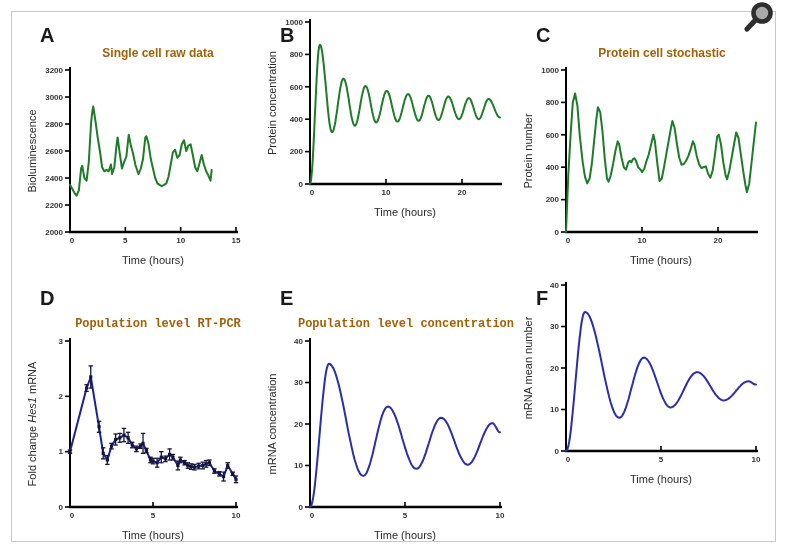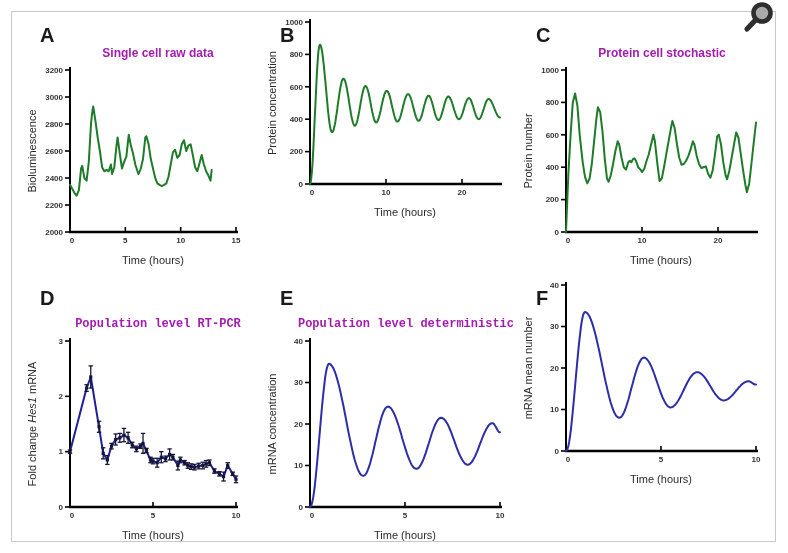"Single cell raw data" .panel-title { color: #a21caf -> #a16207 }
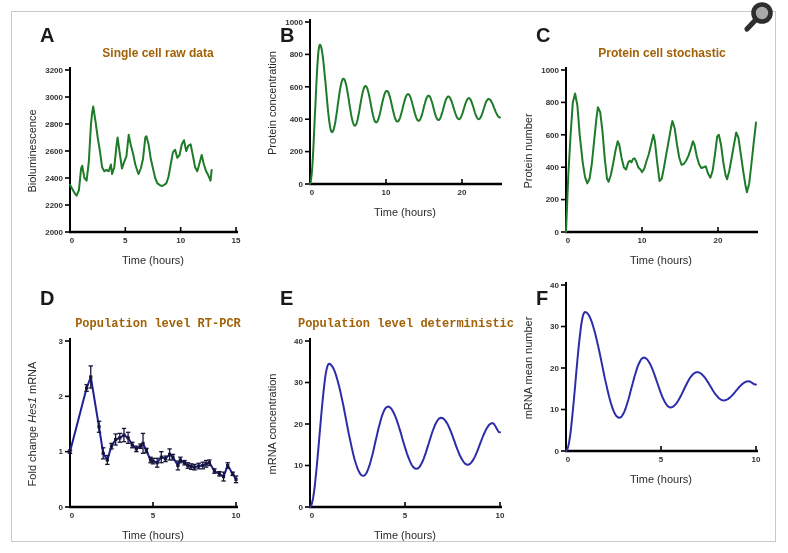"Population level deterministic" div.panel-title { text: deterministic -> concentration }
